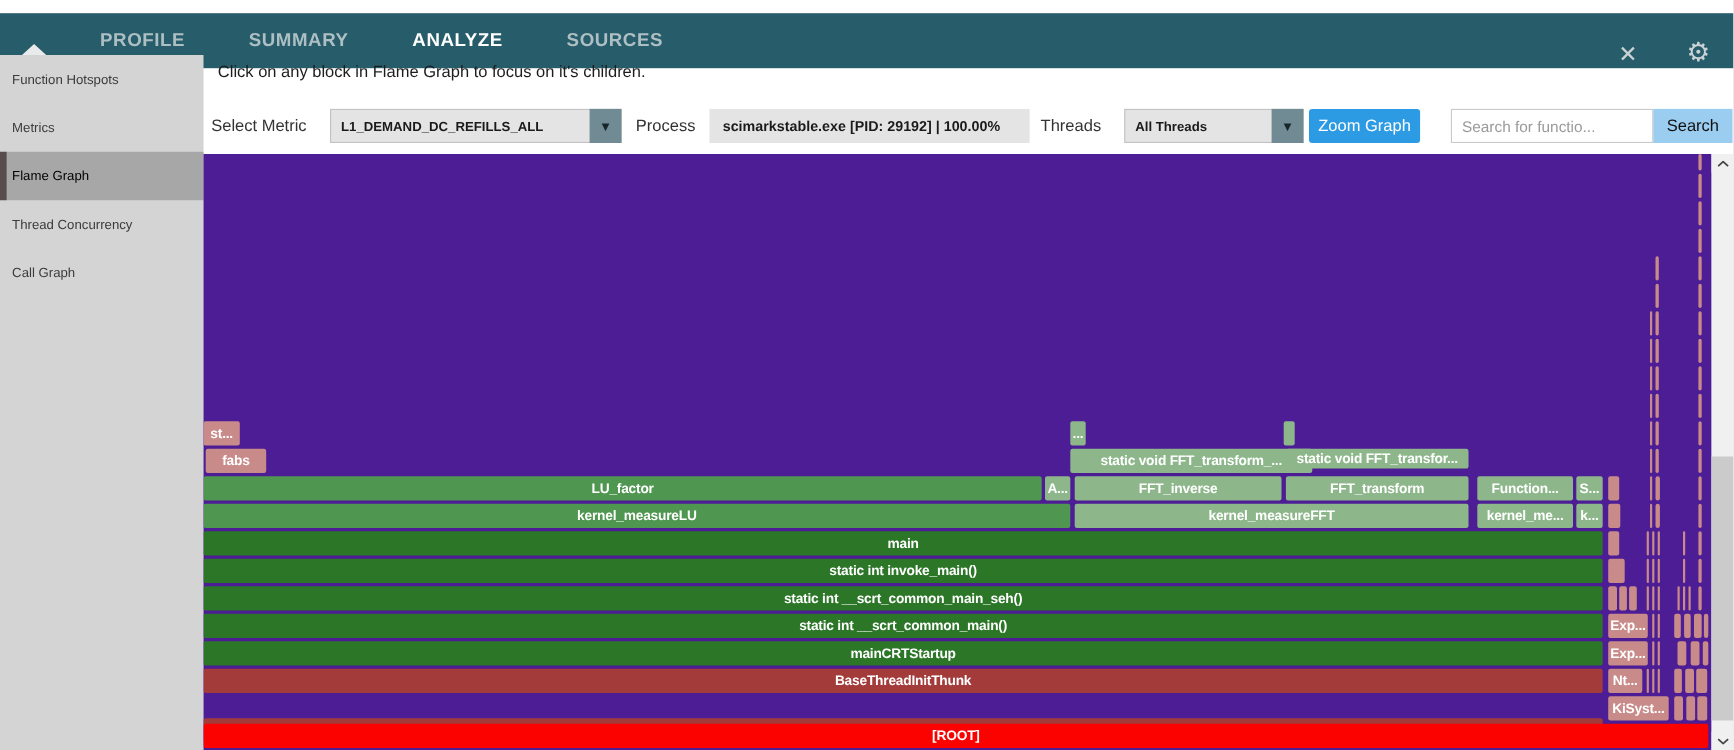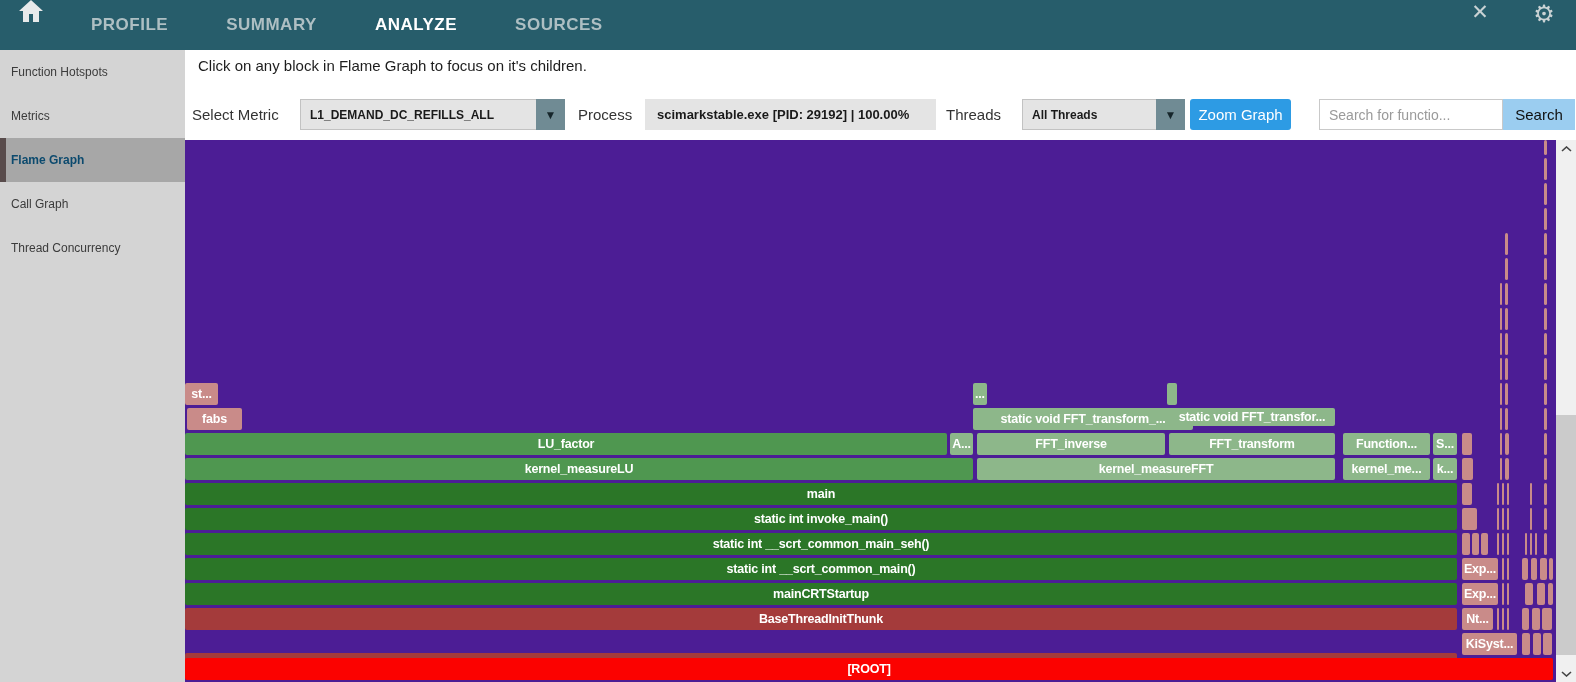"PROFILE" .topbar { align-items: flex-start -> flex-end; top: 0 -> 12px }
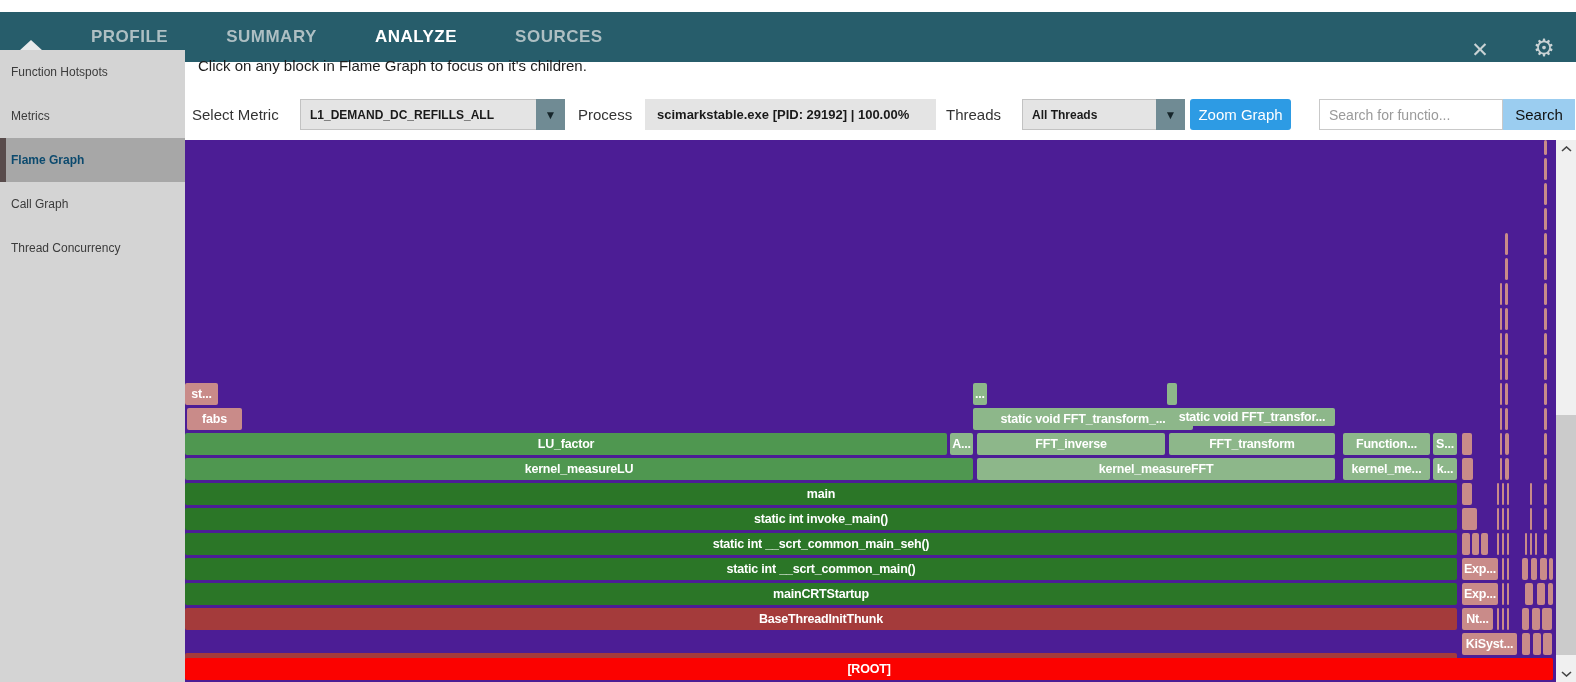"Flame Graph" .side-item.selected { color: #0c4a6e -> #000000; font-weight: bold -> normal }
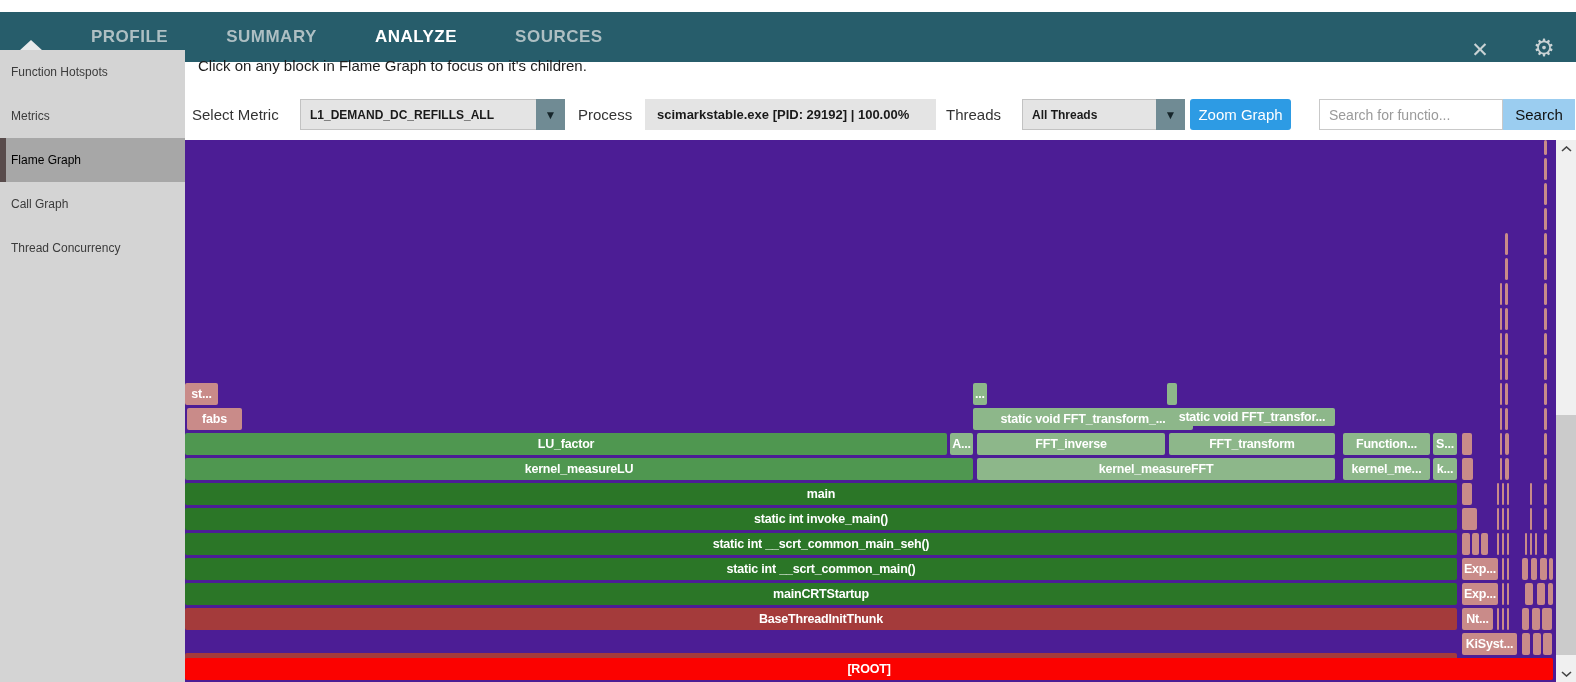"Call Graph" div.side-item { order: before "Thread Concurrency" -> after "Thread Concurrency" }
